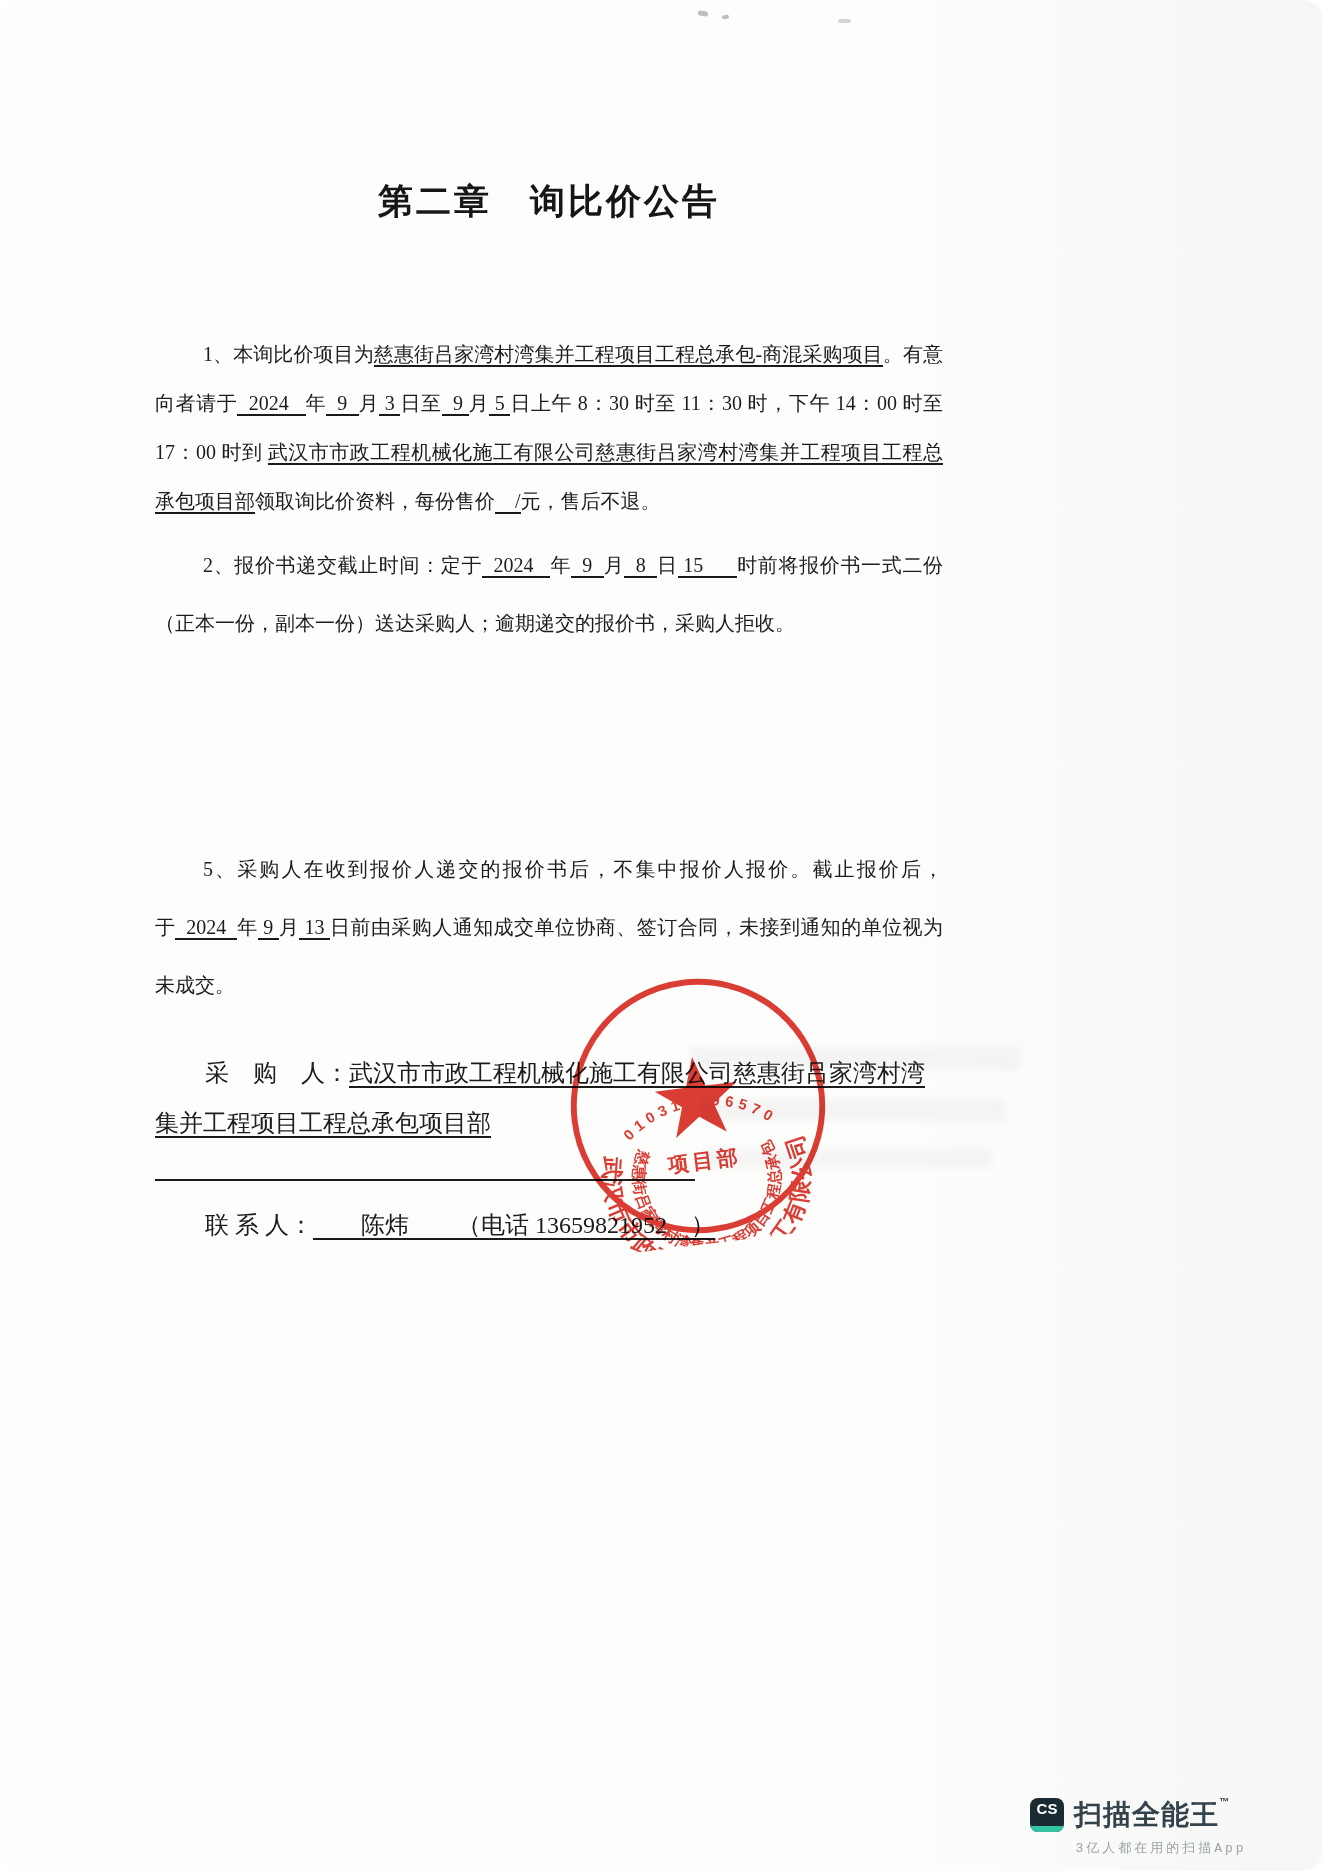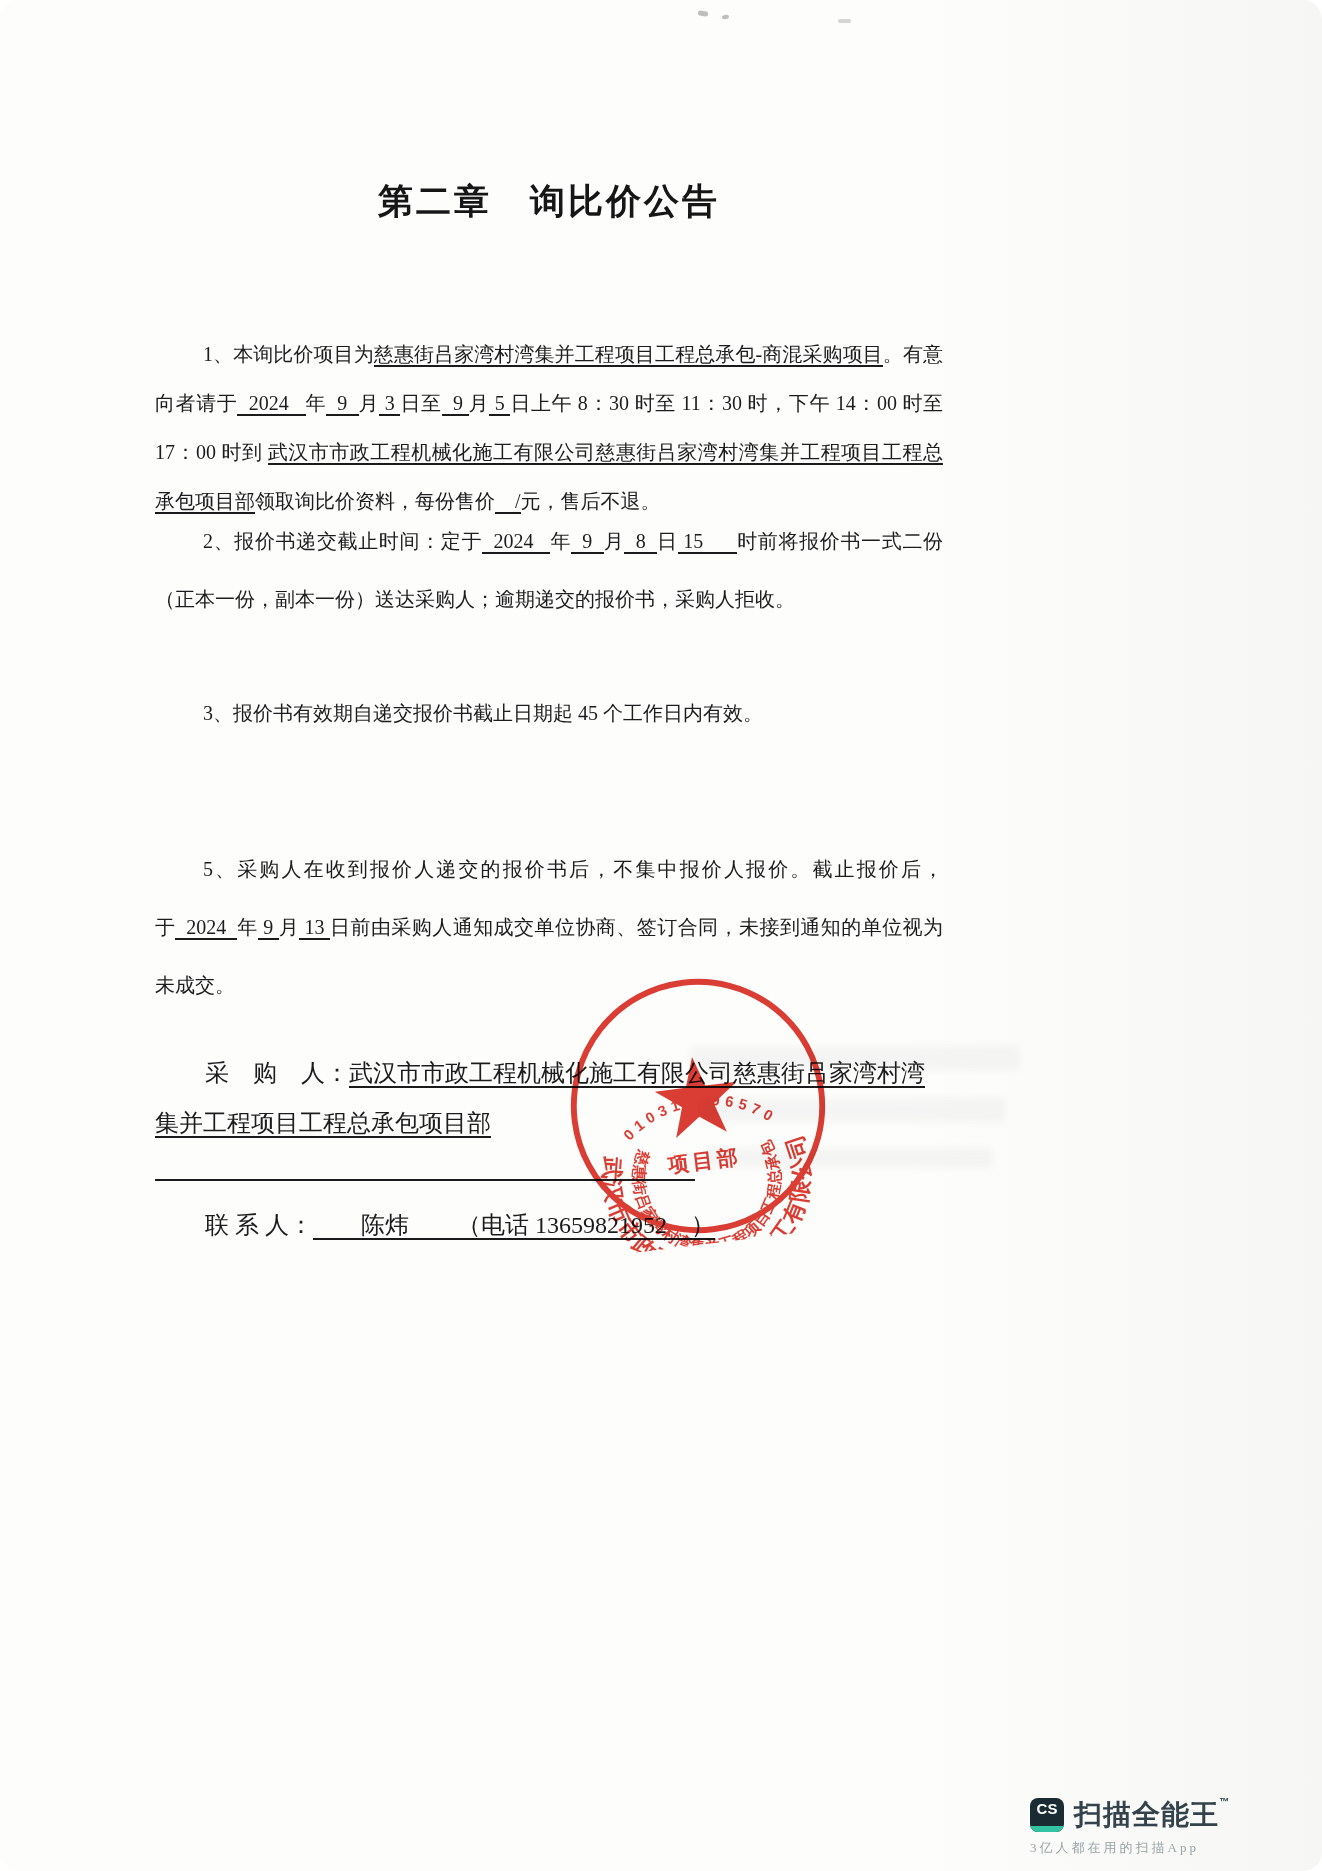"2、报价书递交截止时间：定于 2024 年 9 月" #p2 { top: 512px -> 536px }
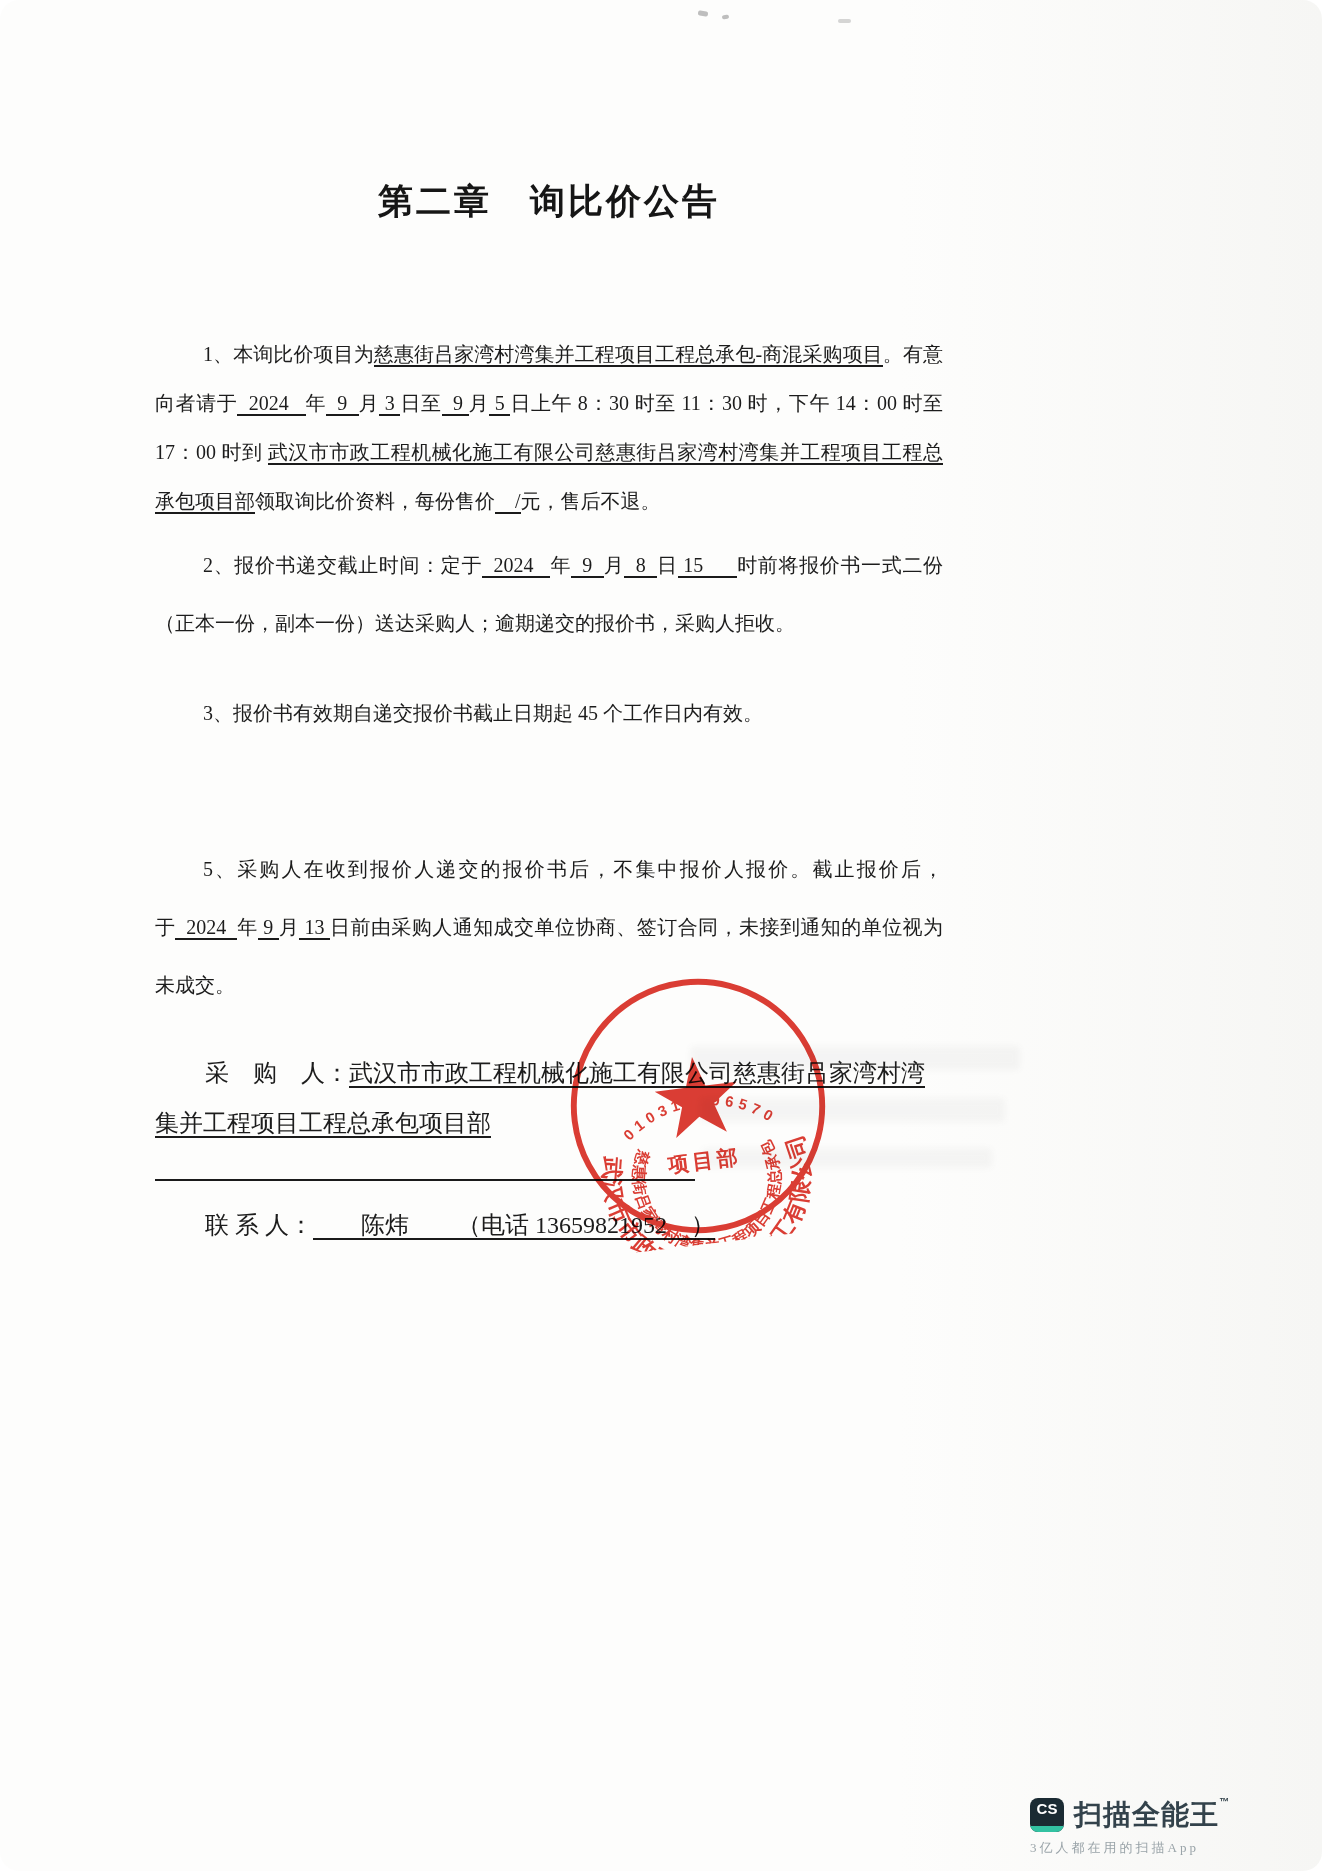"3、报价书有效期自递交报价书截止日期起 45 个工作日内有效。" div.para { html: <div><span>3、报价书有效期自递交报价书截止日期起 45 个工作日内有效。</span></div> -> none }
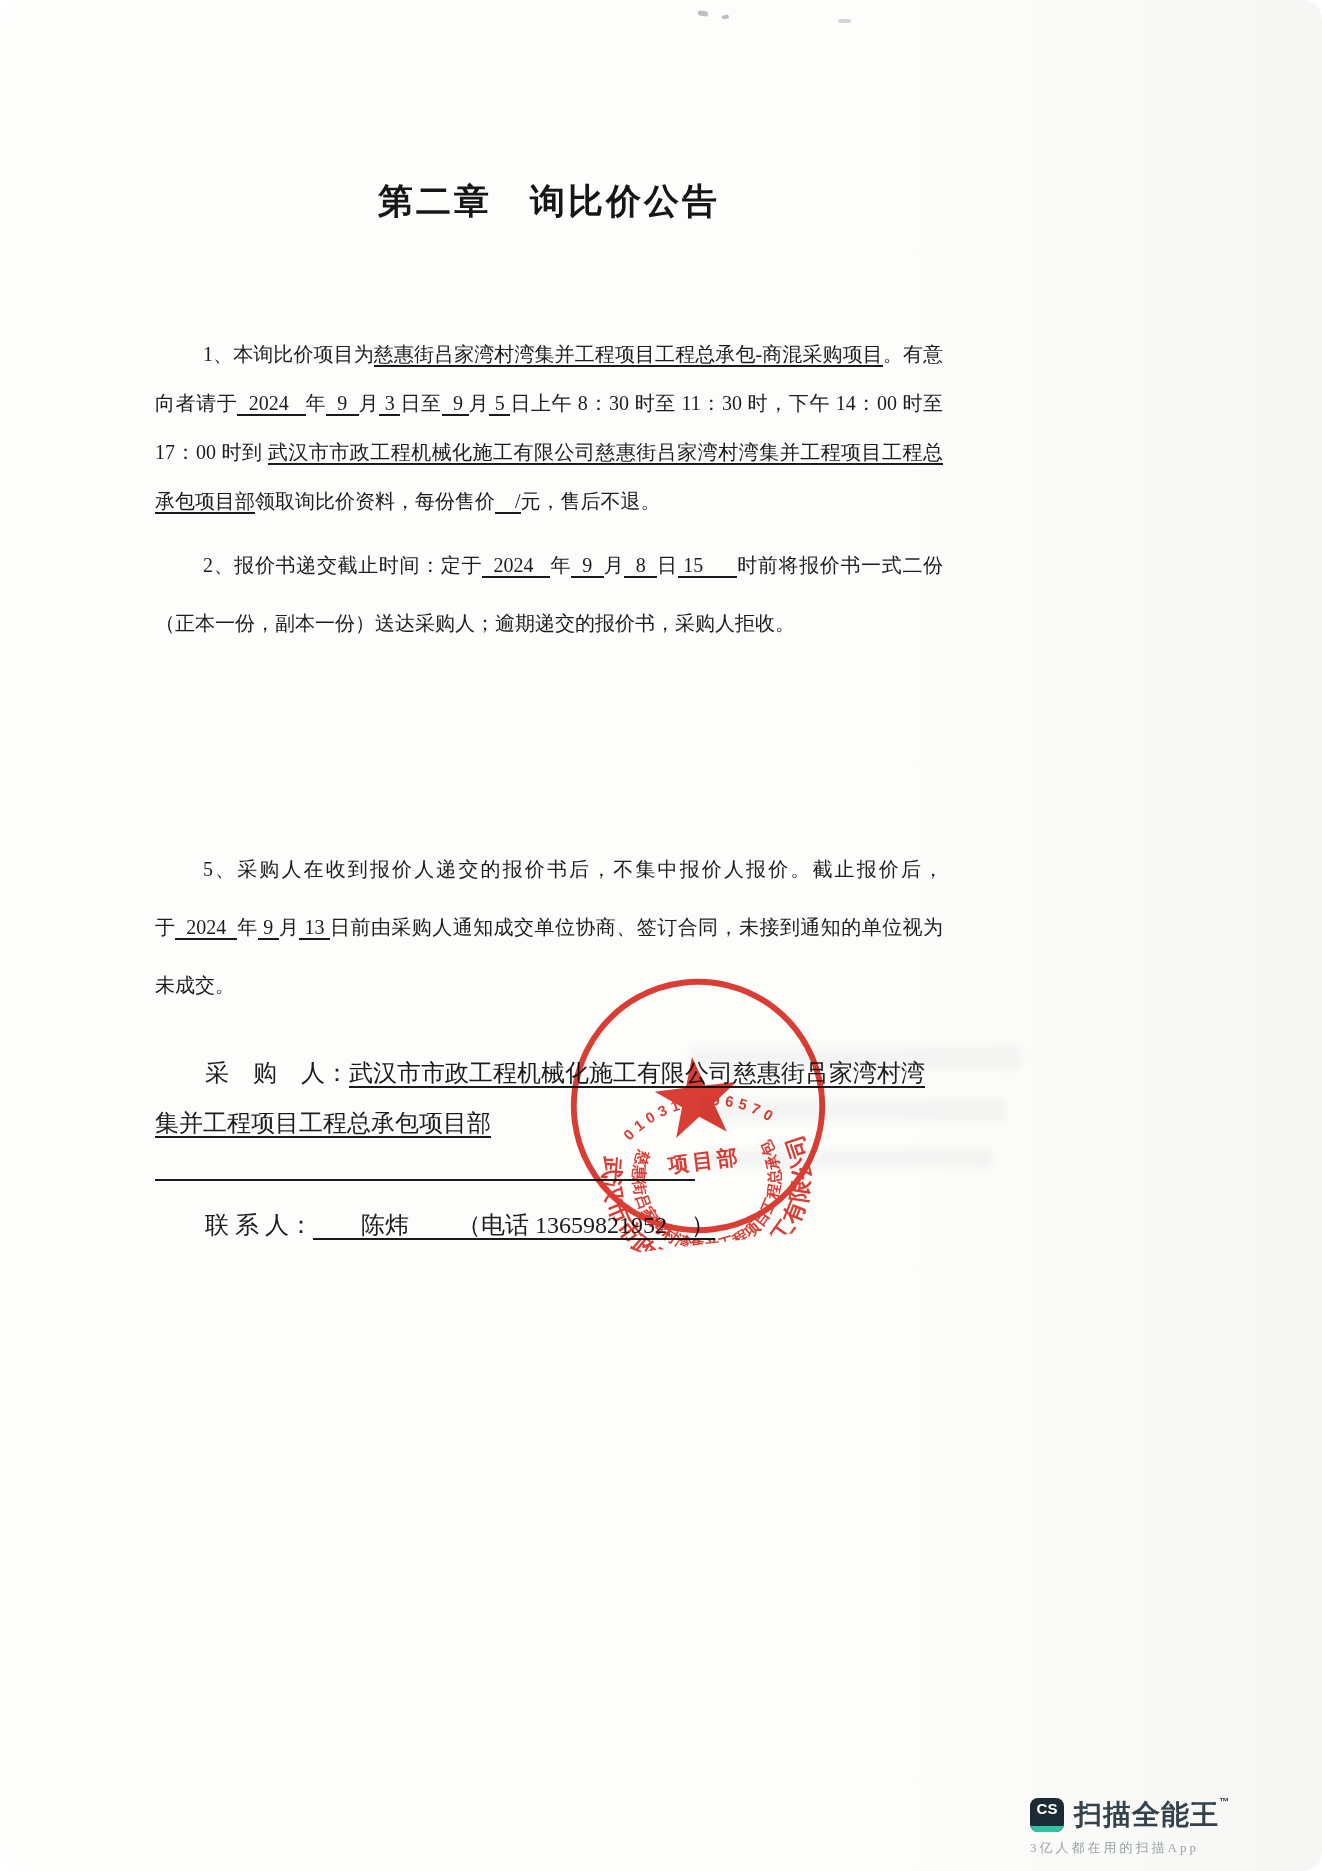"3亿人都在用的扫描App" .wm-tagline { font-family: Liberation Serif, serif -> Liberation Mono, monospace; text-align: none -> center }
